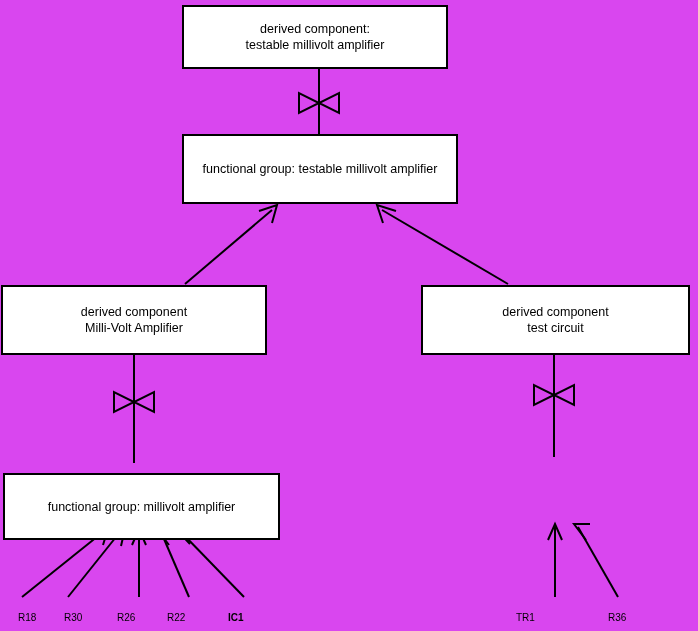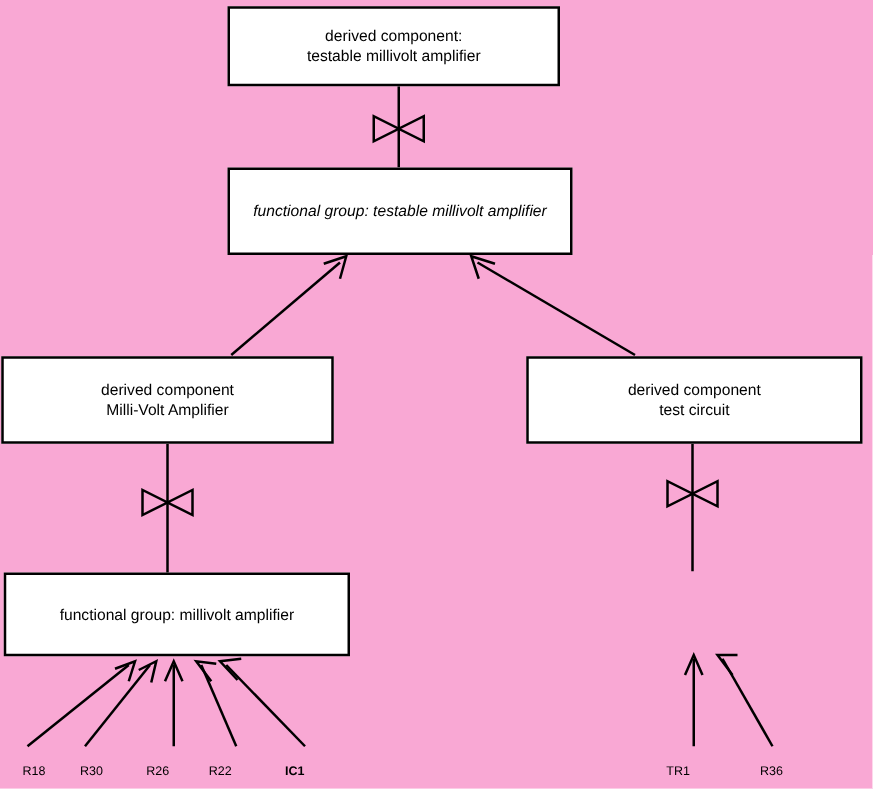"derived component:" #diagram-root { background: #f9a8d4 -> #d946ef }
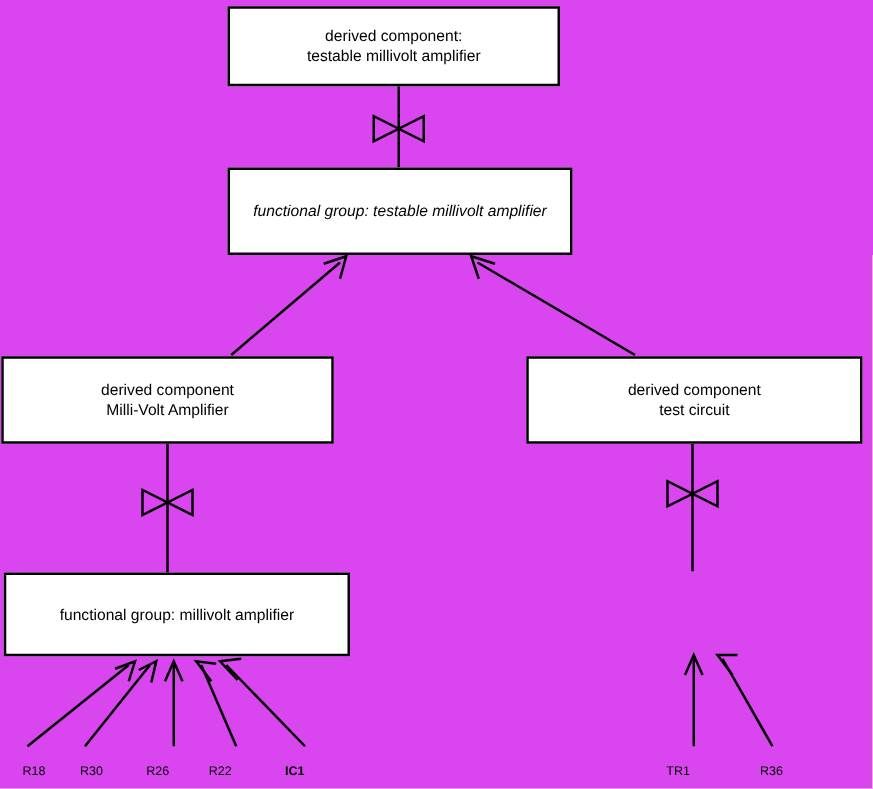"functional group: testable millivolt" div.node-box { font-style: italic -> none }
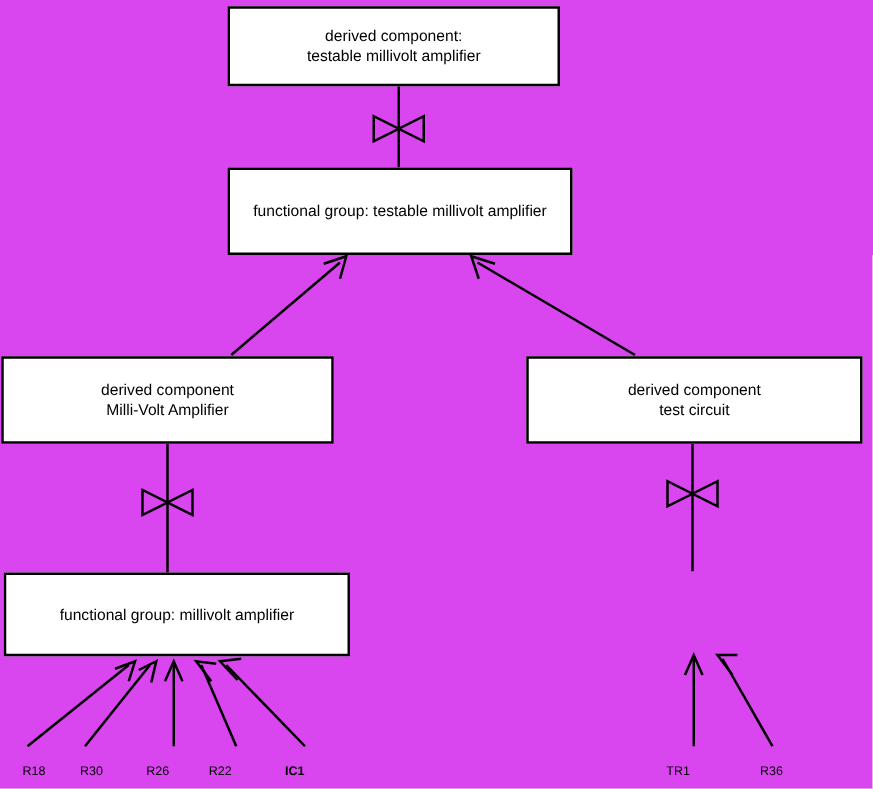"functional group: millivolt amplifier" div.node-box { top: 458px -> 473px }
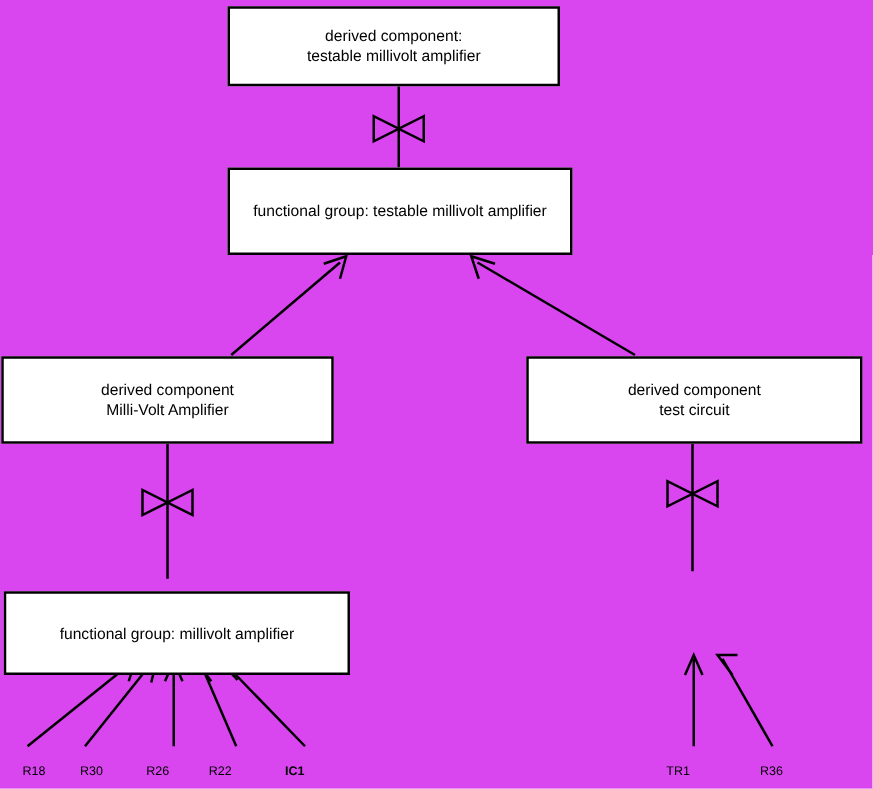"TR1" div.leaf-label { left: 533px -> 516px }
